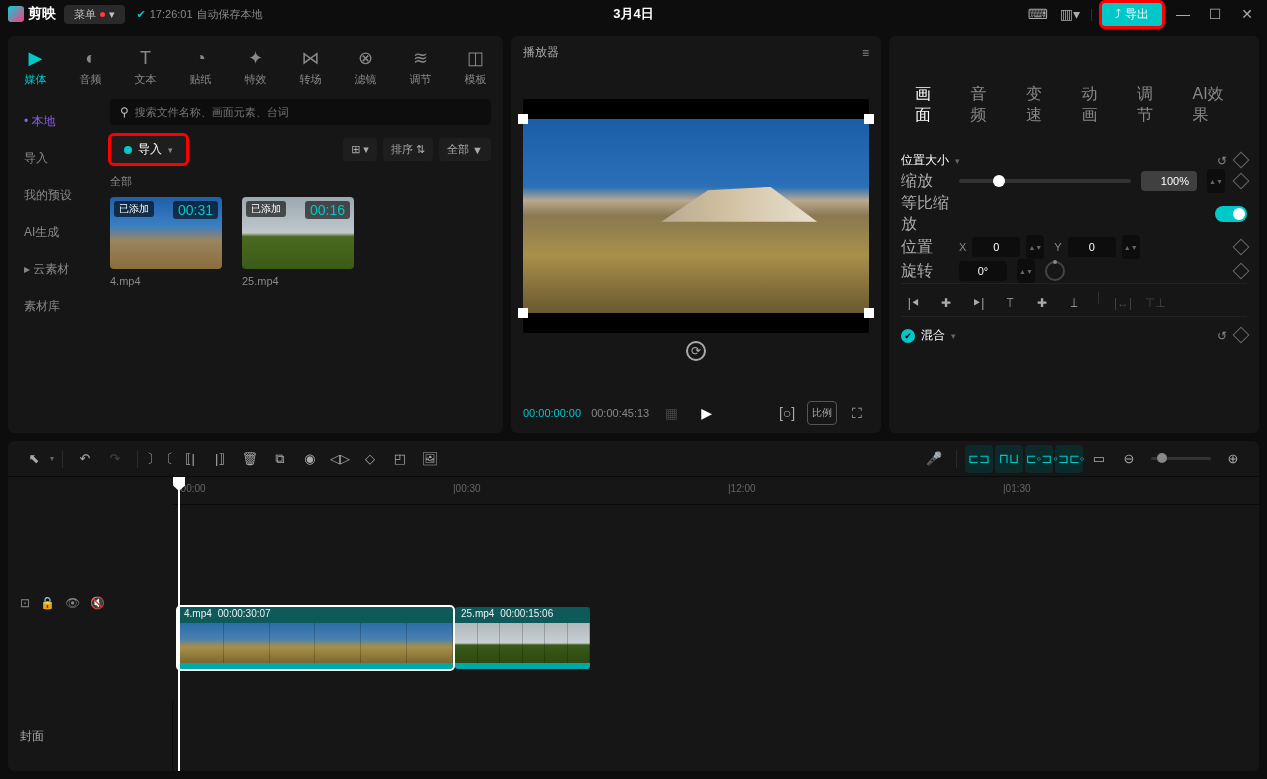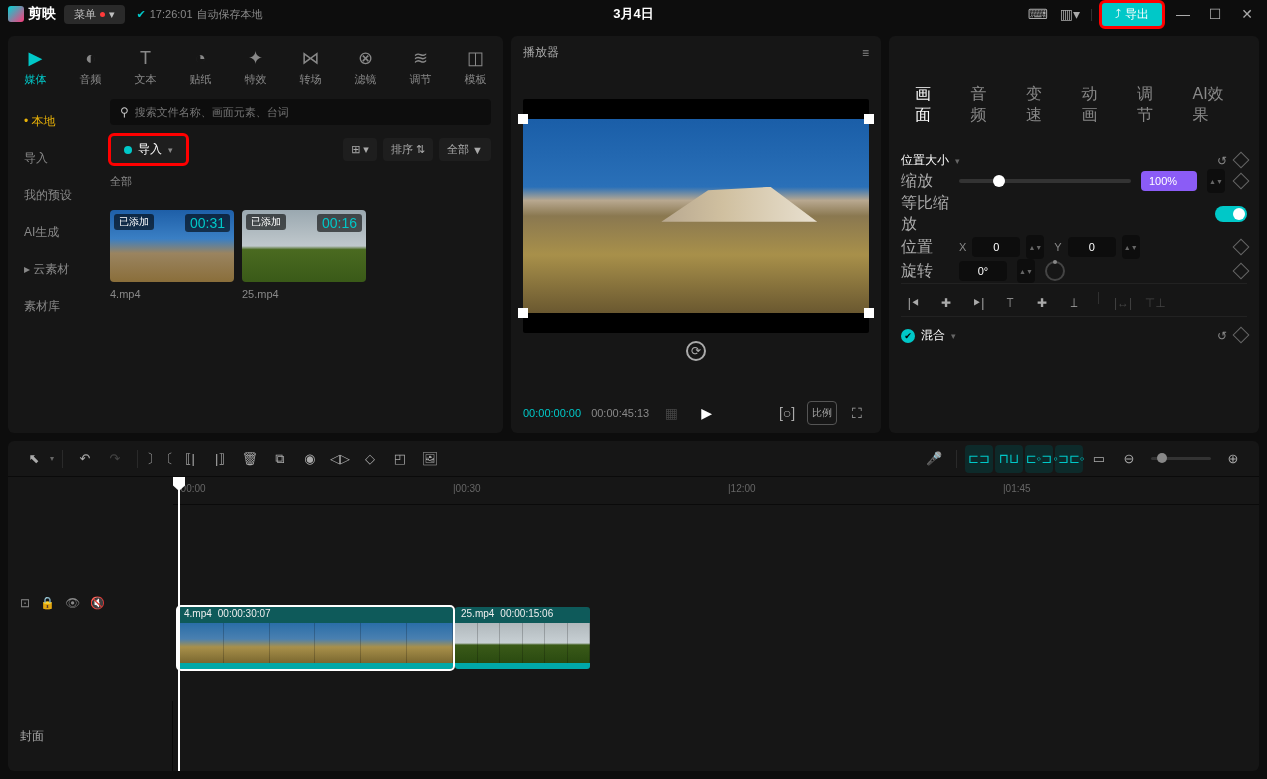"• 本地" .side-item.active { color: #eab308 -> #8b5cf6 }
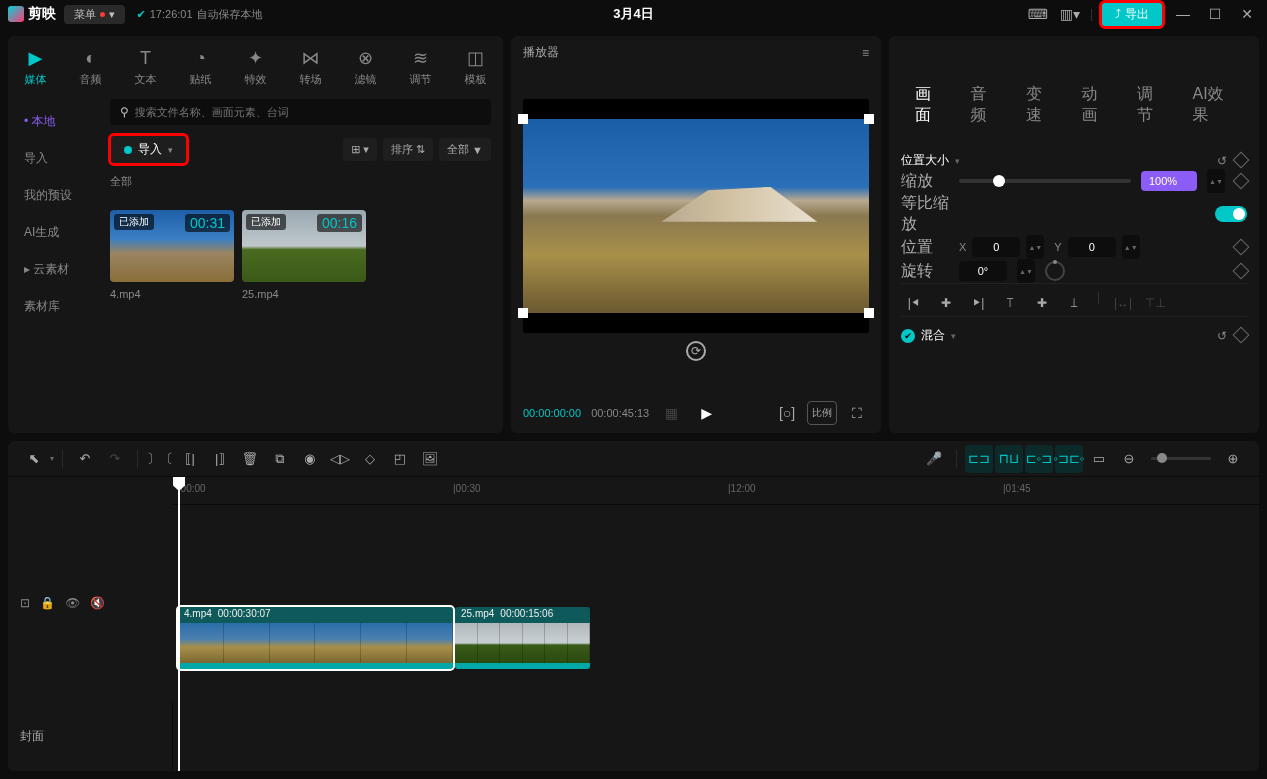"100%" .num-box { background: #8b5cf6 -> #404040; justify-content: flex-start -> flex-end }
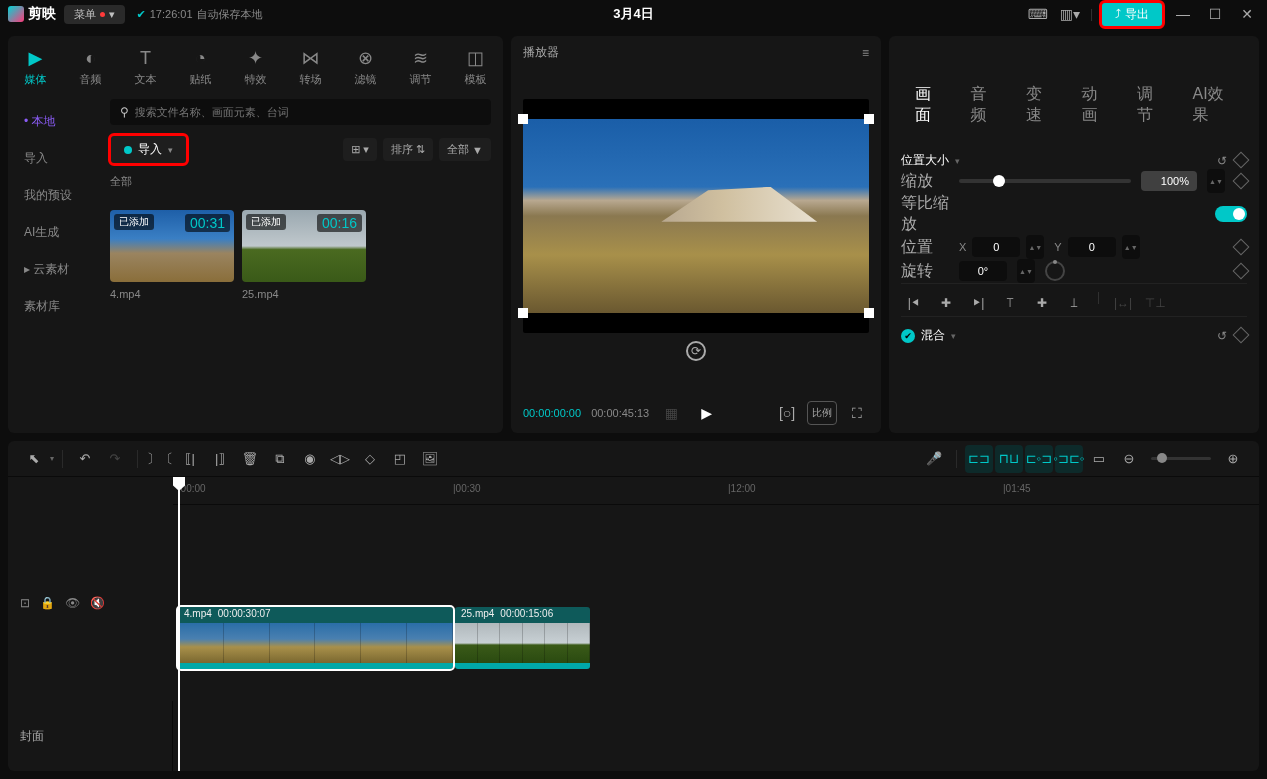"已添加" .thumb-img { margin-top: 13px -> none; width: 124px -> 112px }
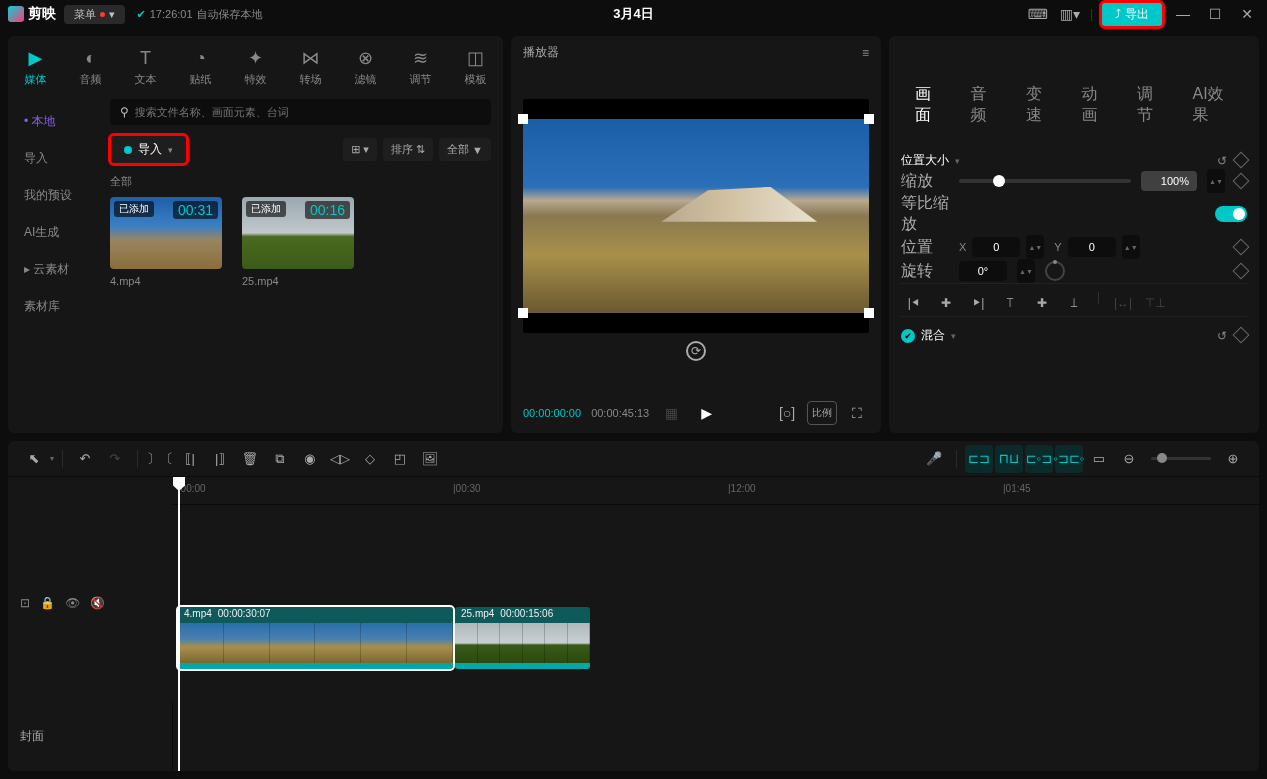"|01:45" span.ruler-tick { text: 01:45 -> 01:30 }
